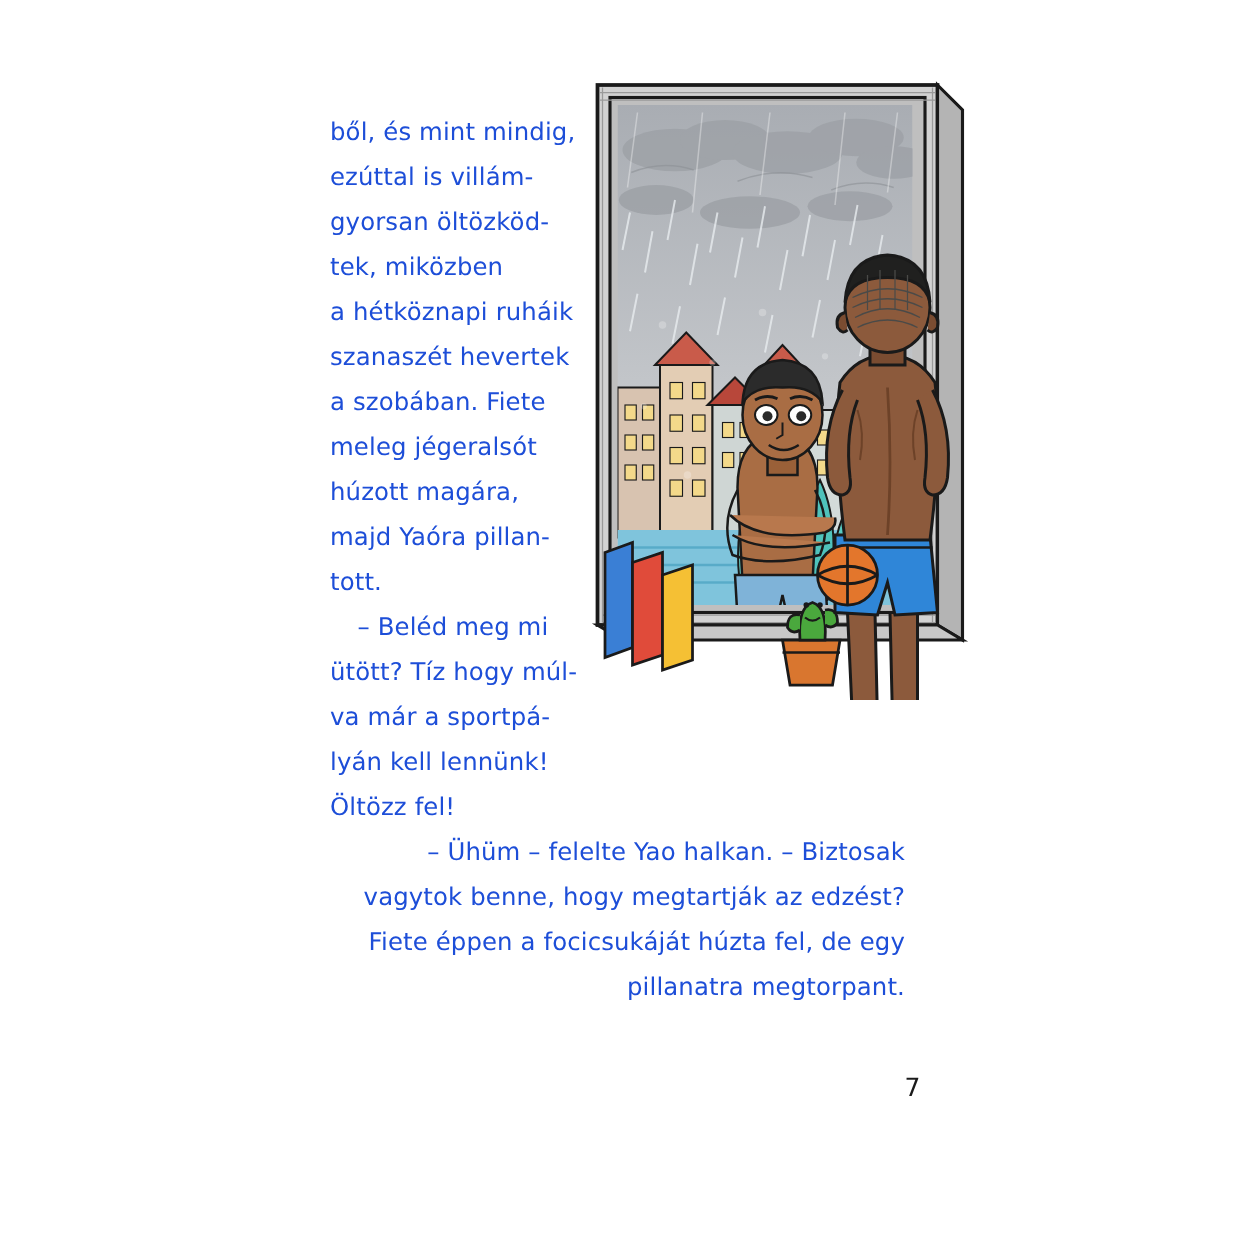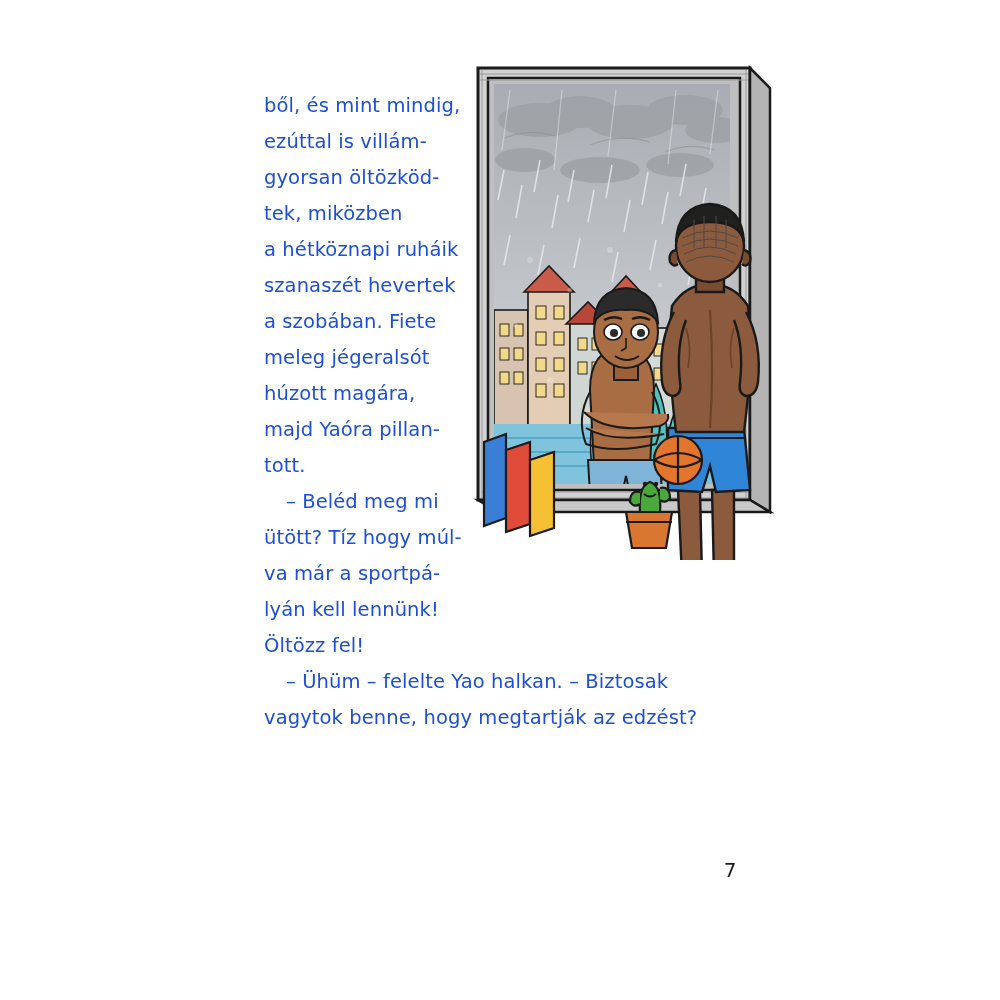"– Ühüm – felelte Yao" .wide { text-align: none -> right }
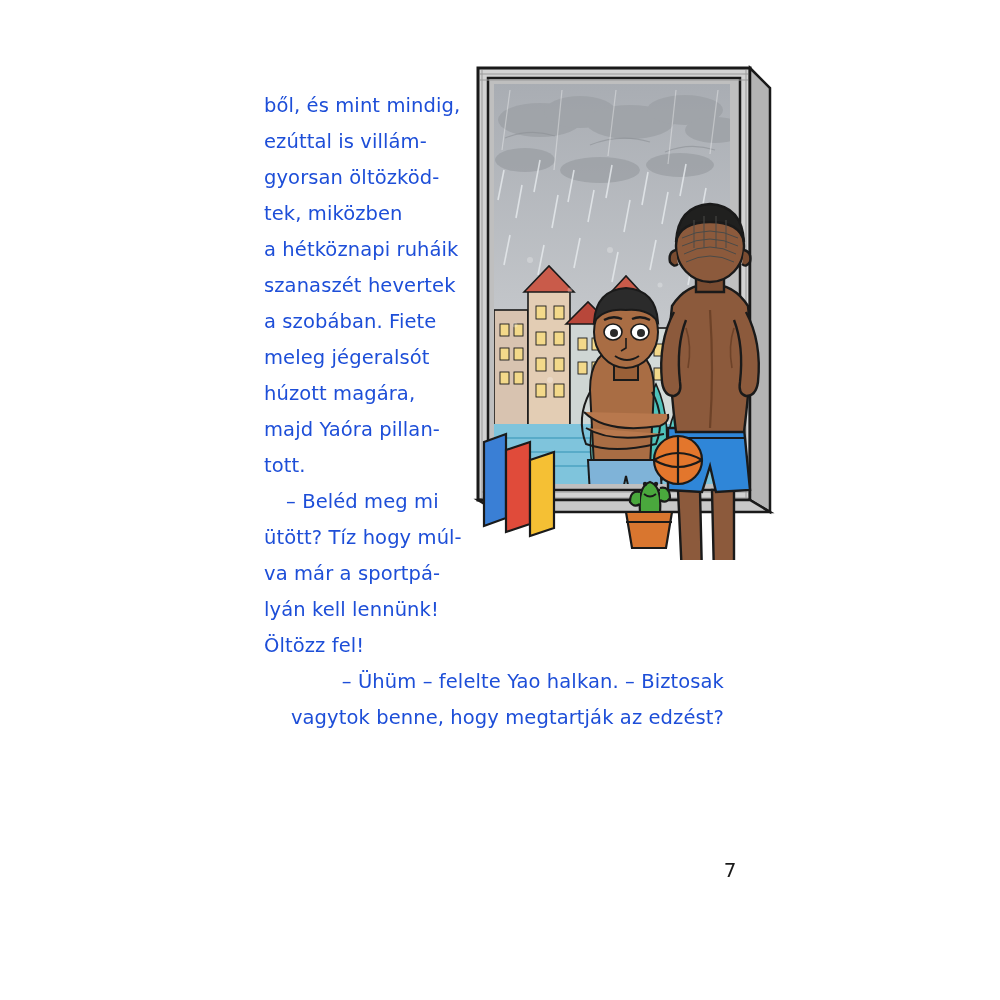"Fiete éppen a focicsukáját húzta" p.wide { html: none -> <p>Fiete éppen a focicsukáját húzta fel, de egy pillanatra megtorpant.</p> }
